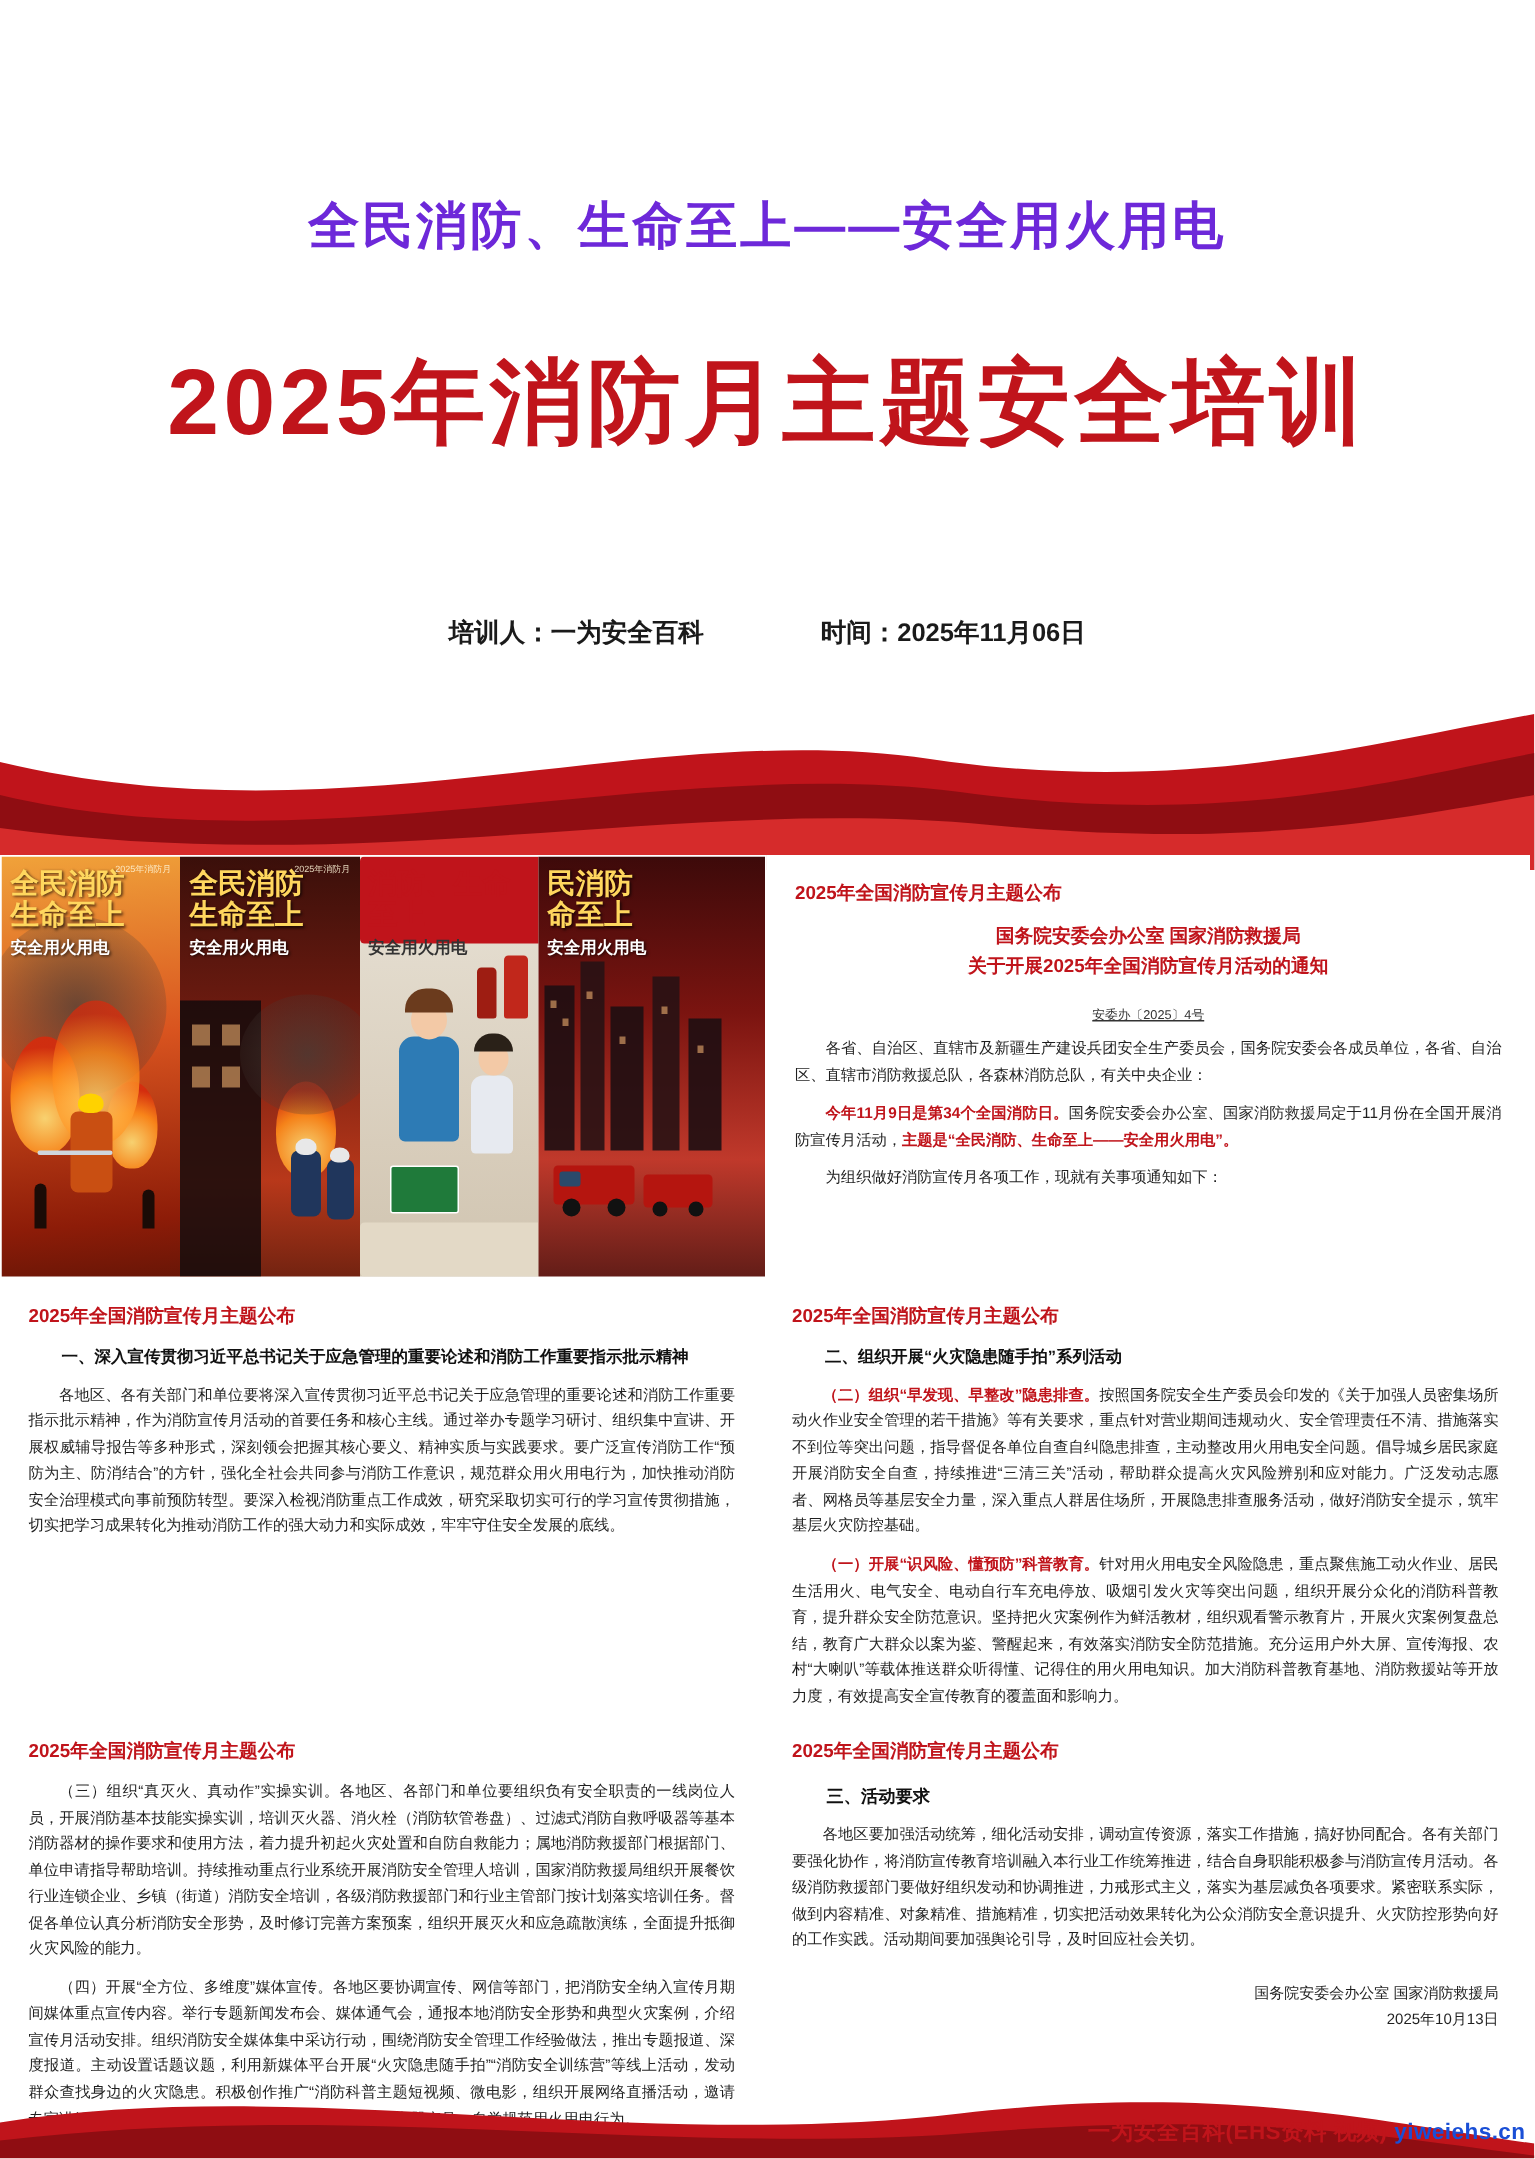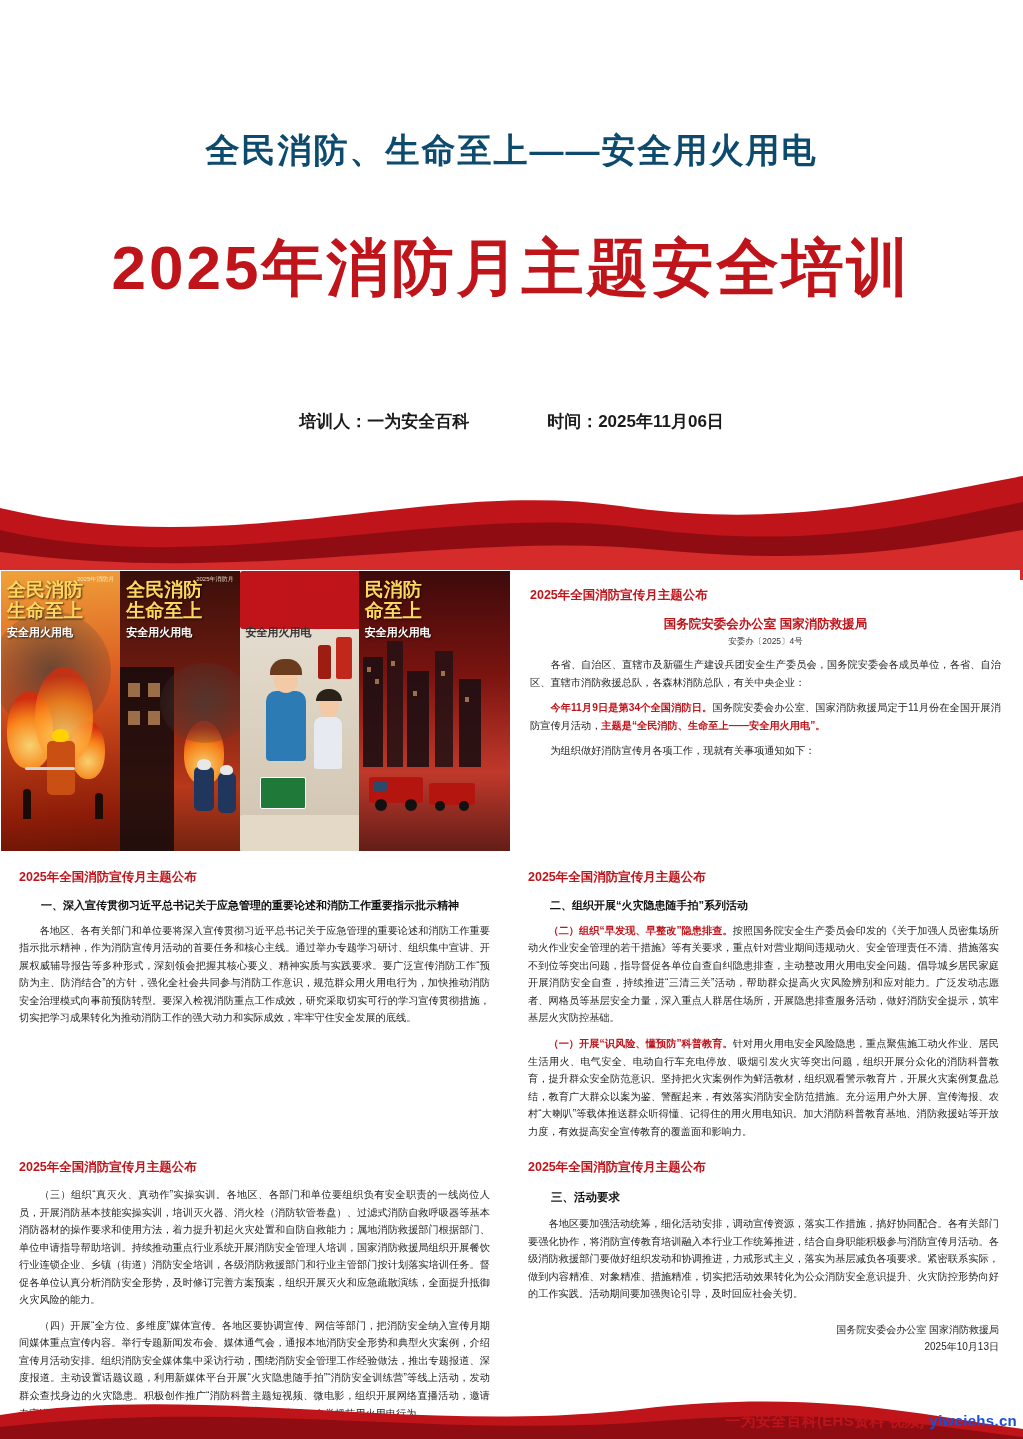"全民消防、生命至上——安全用火用电" .cover-sub { color: #0c4a6e -> #6d28d9 }
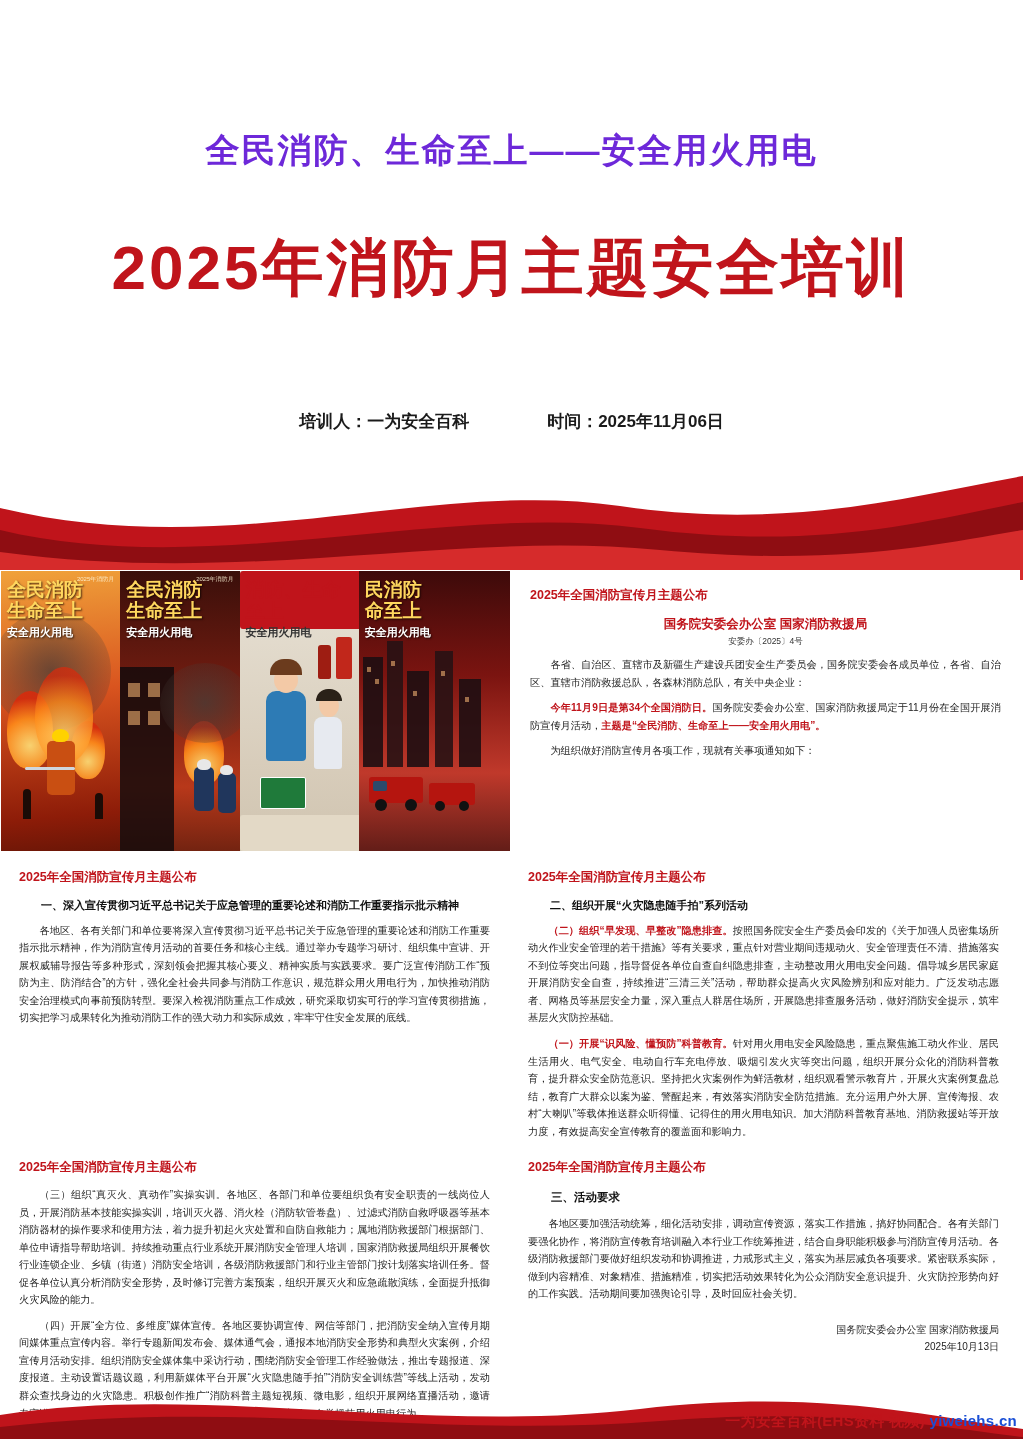"关于开展2025年全国消防宣传月活动的通知" div.slide-center-title { html: none -> <div>关于开展2025年全国消防宣传月活动的通知</div> }
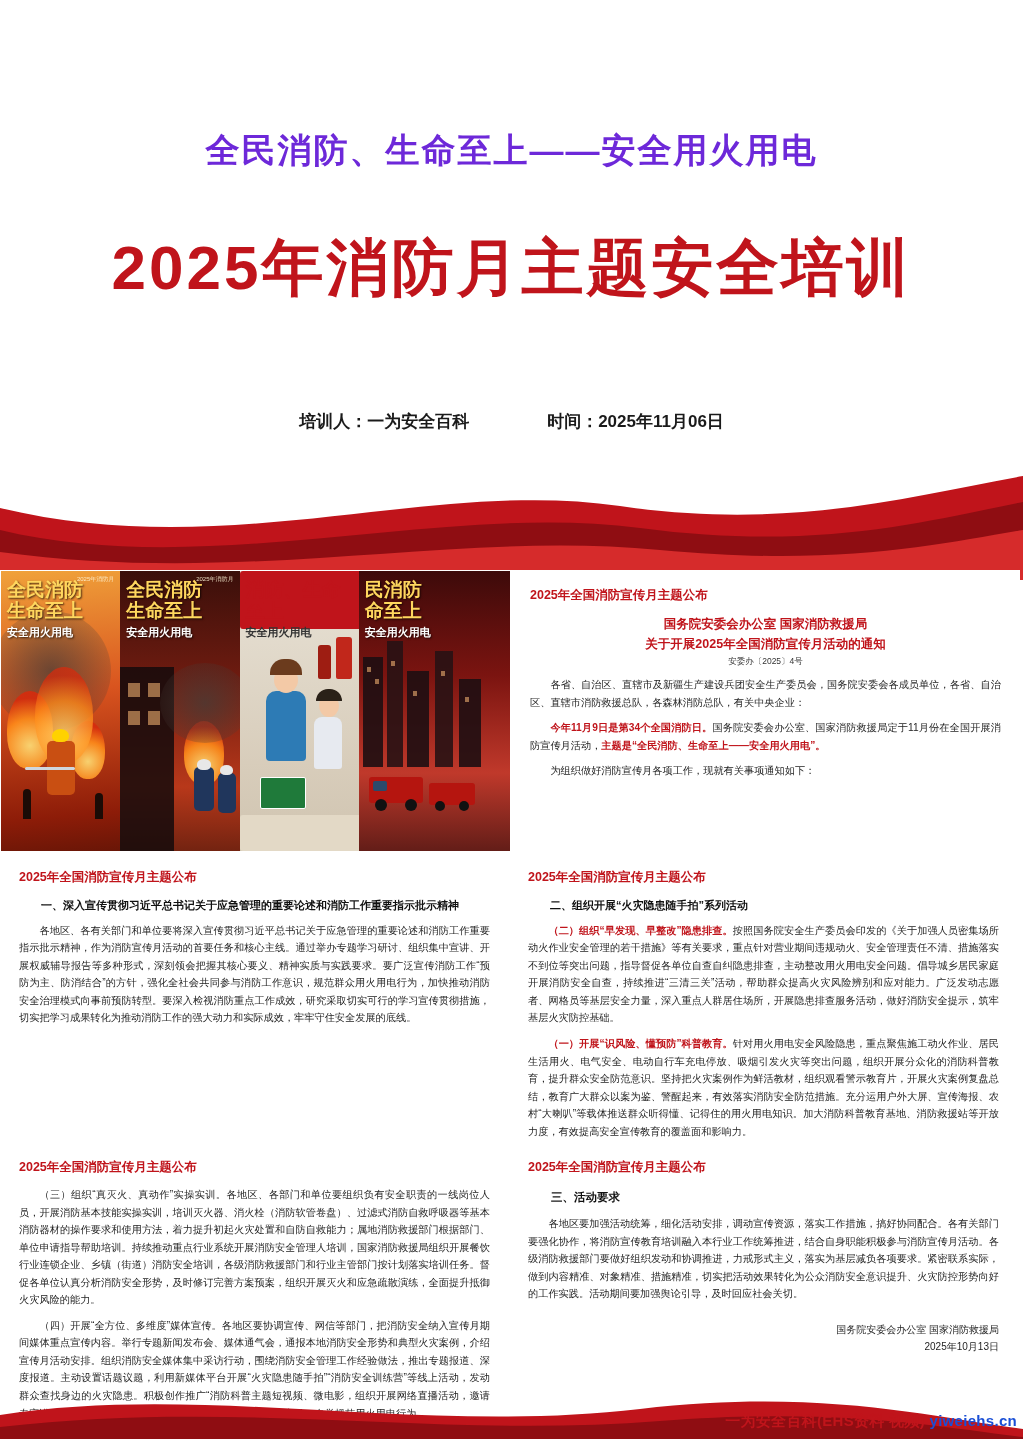"安委办〔2025〕4号" .slide-docno { margin-top: 2px -> 17px; text-decoration: none -> underline }
